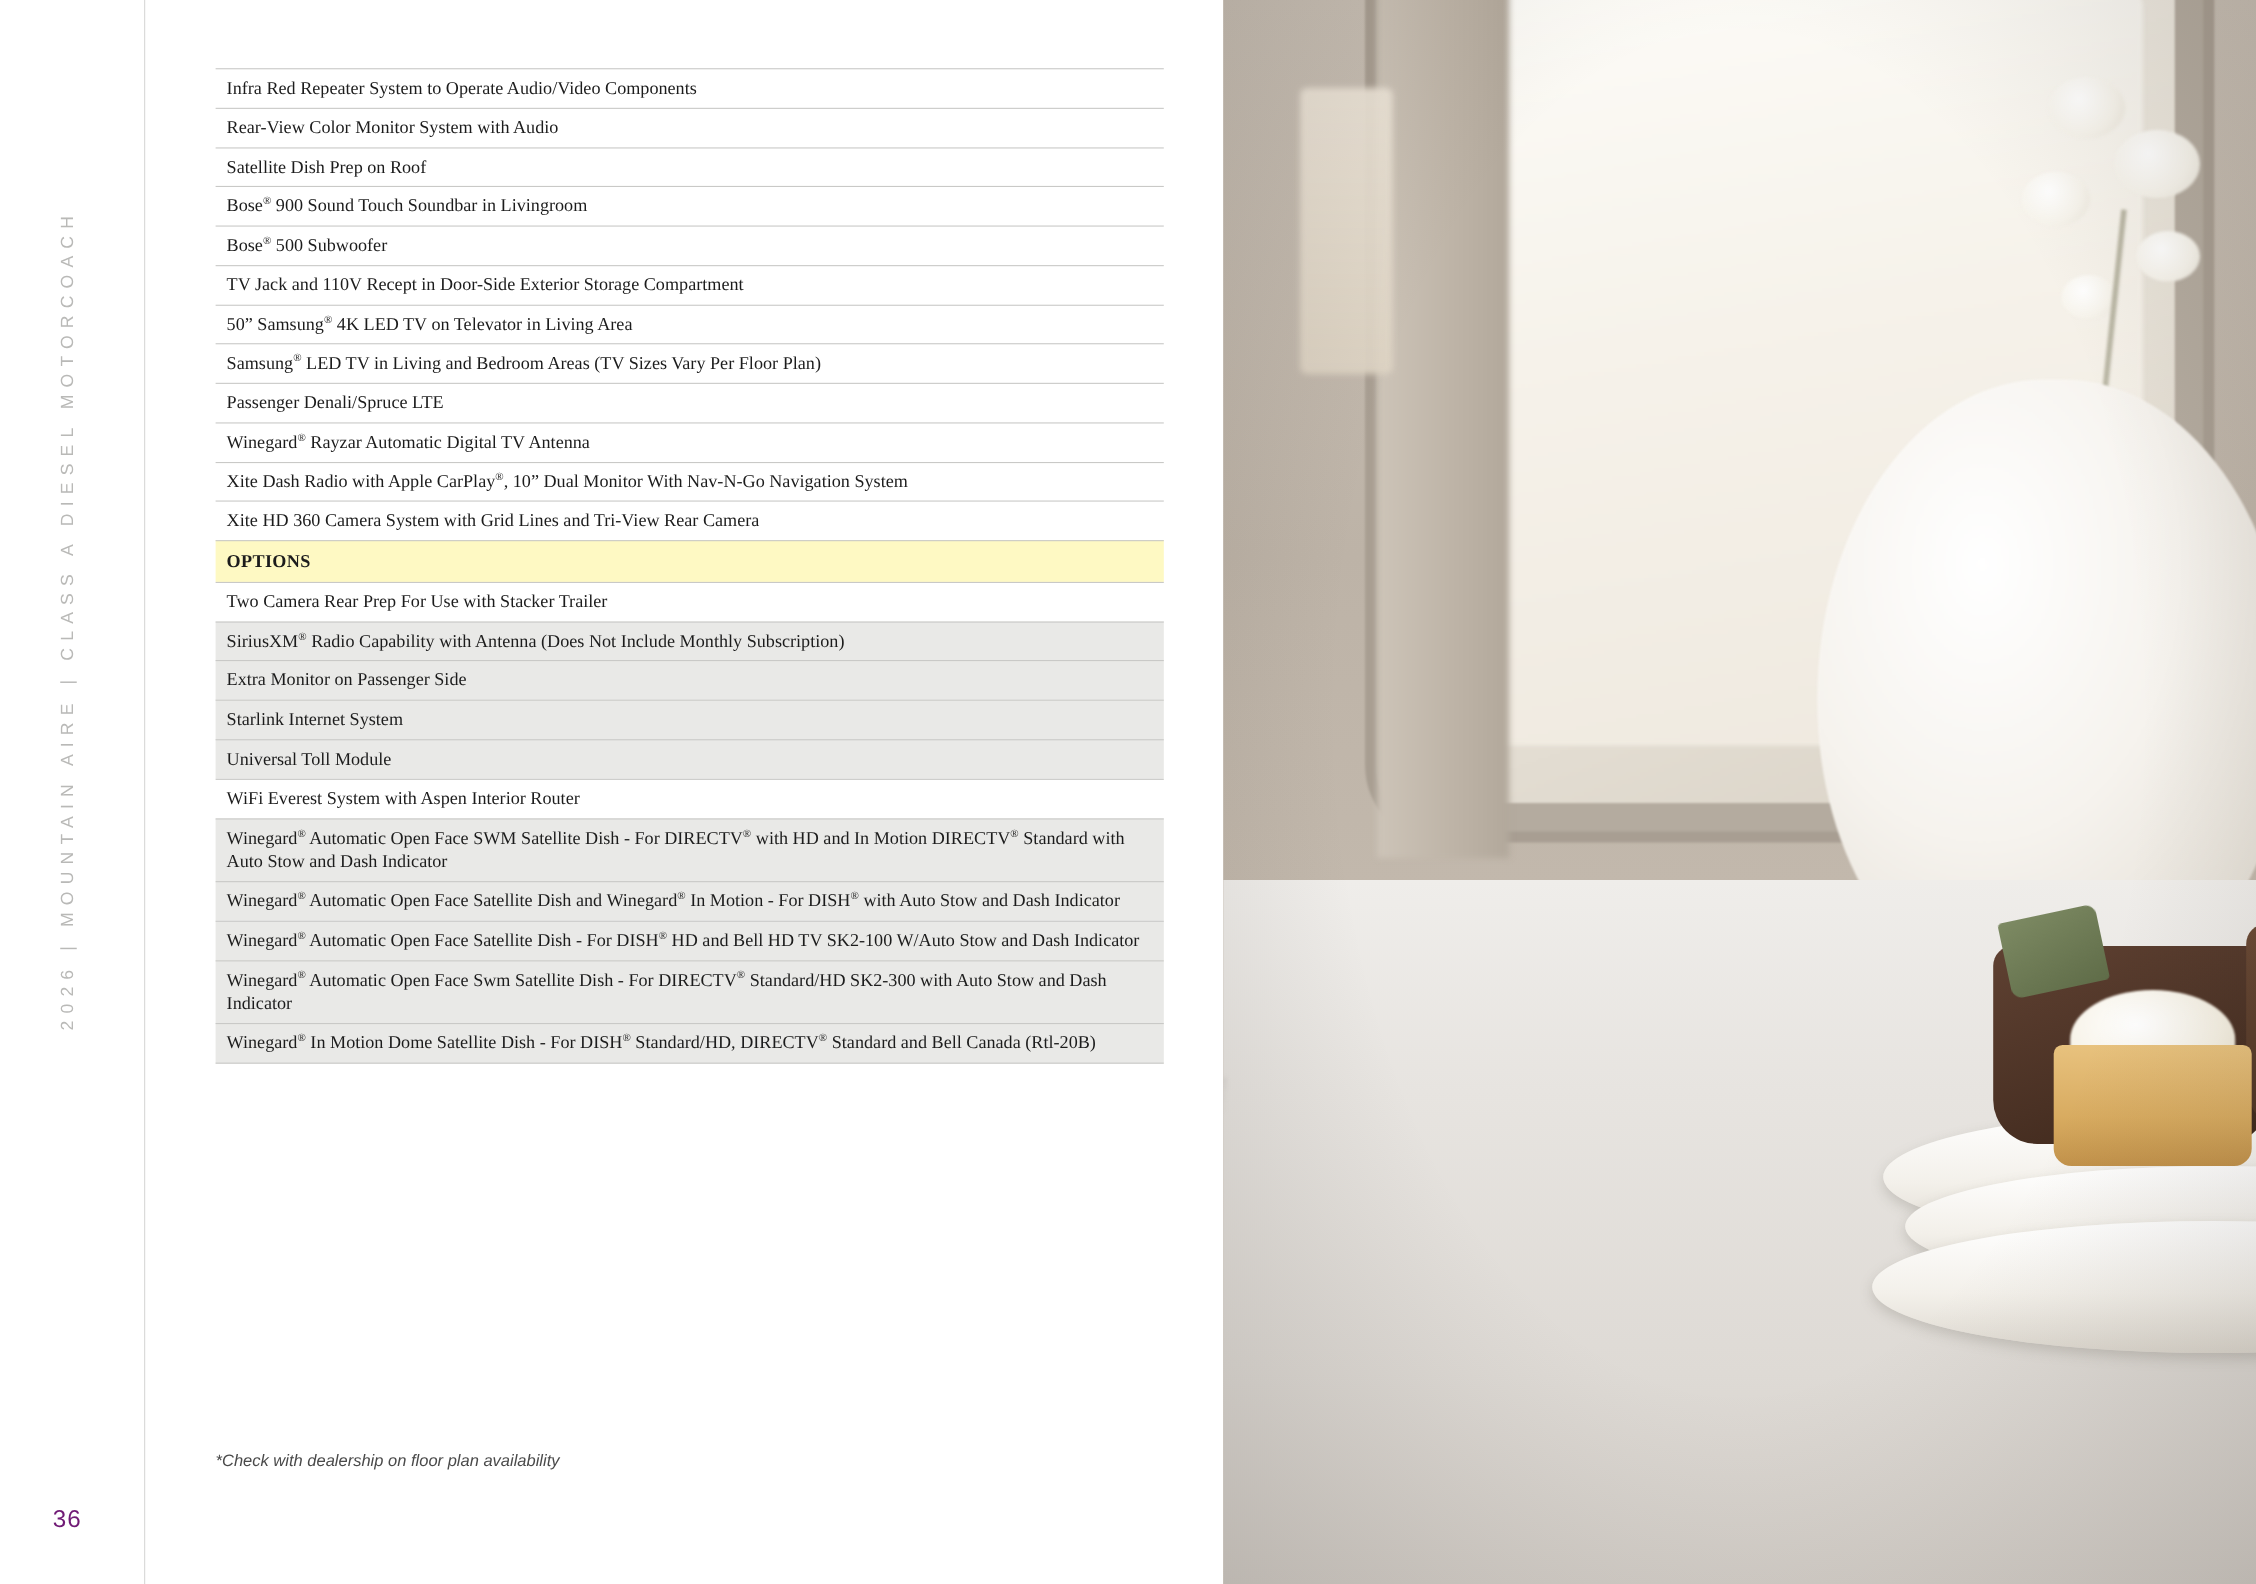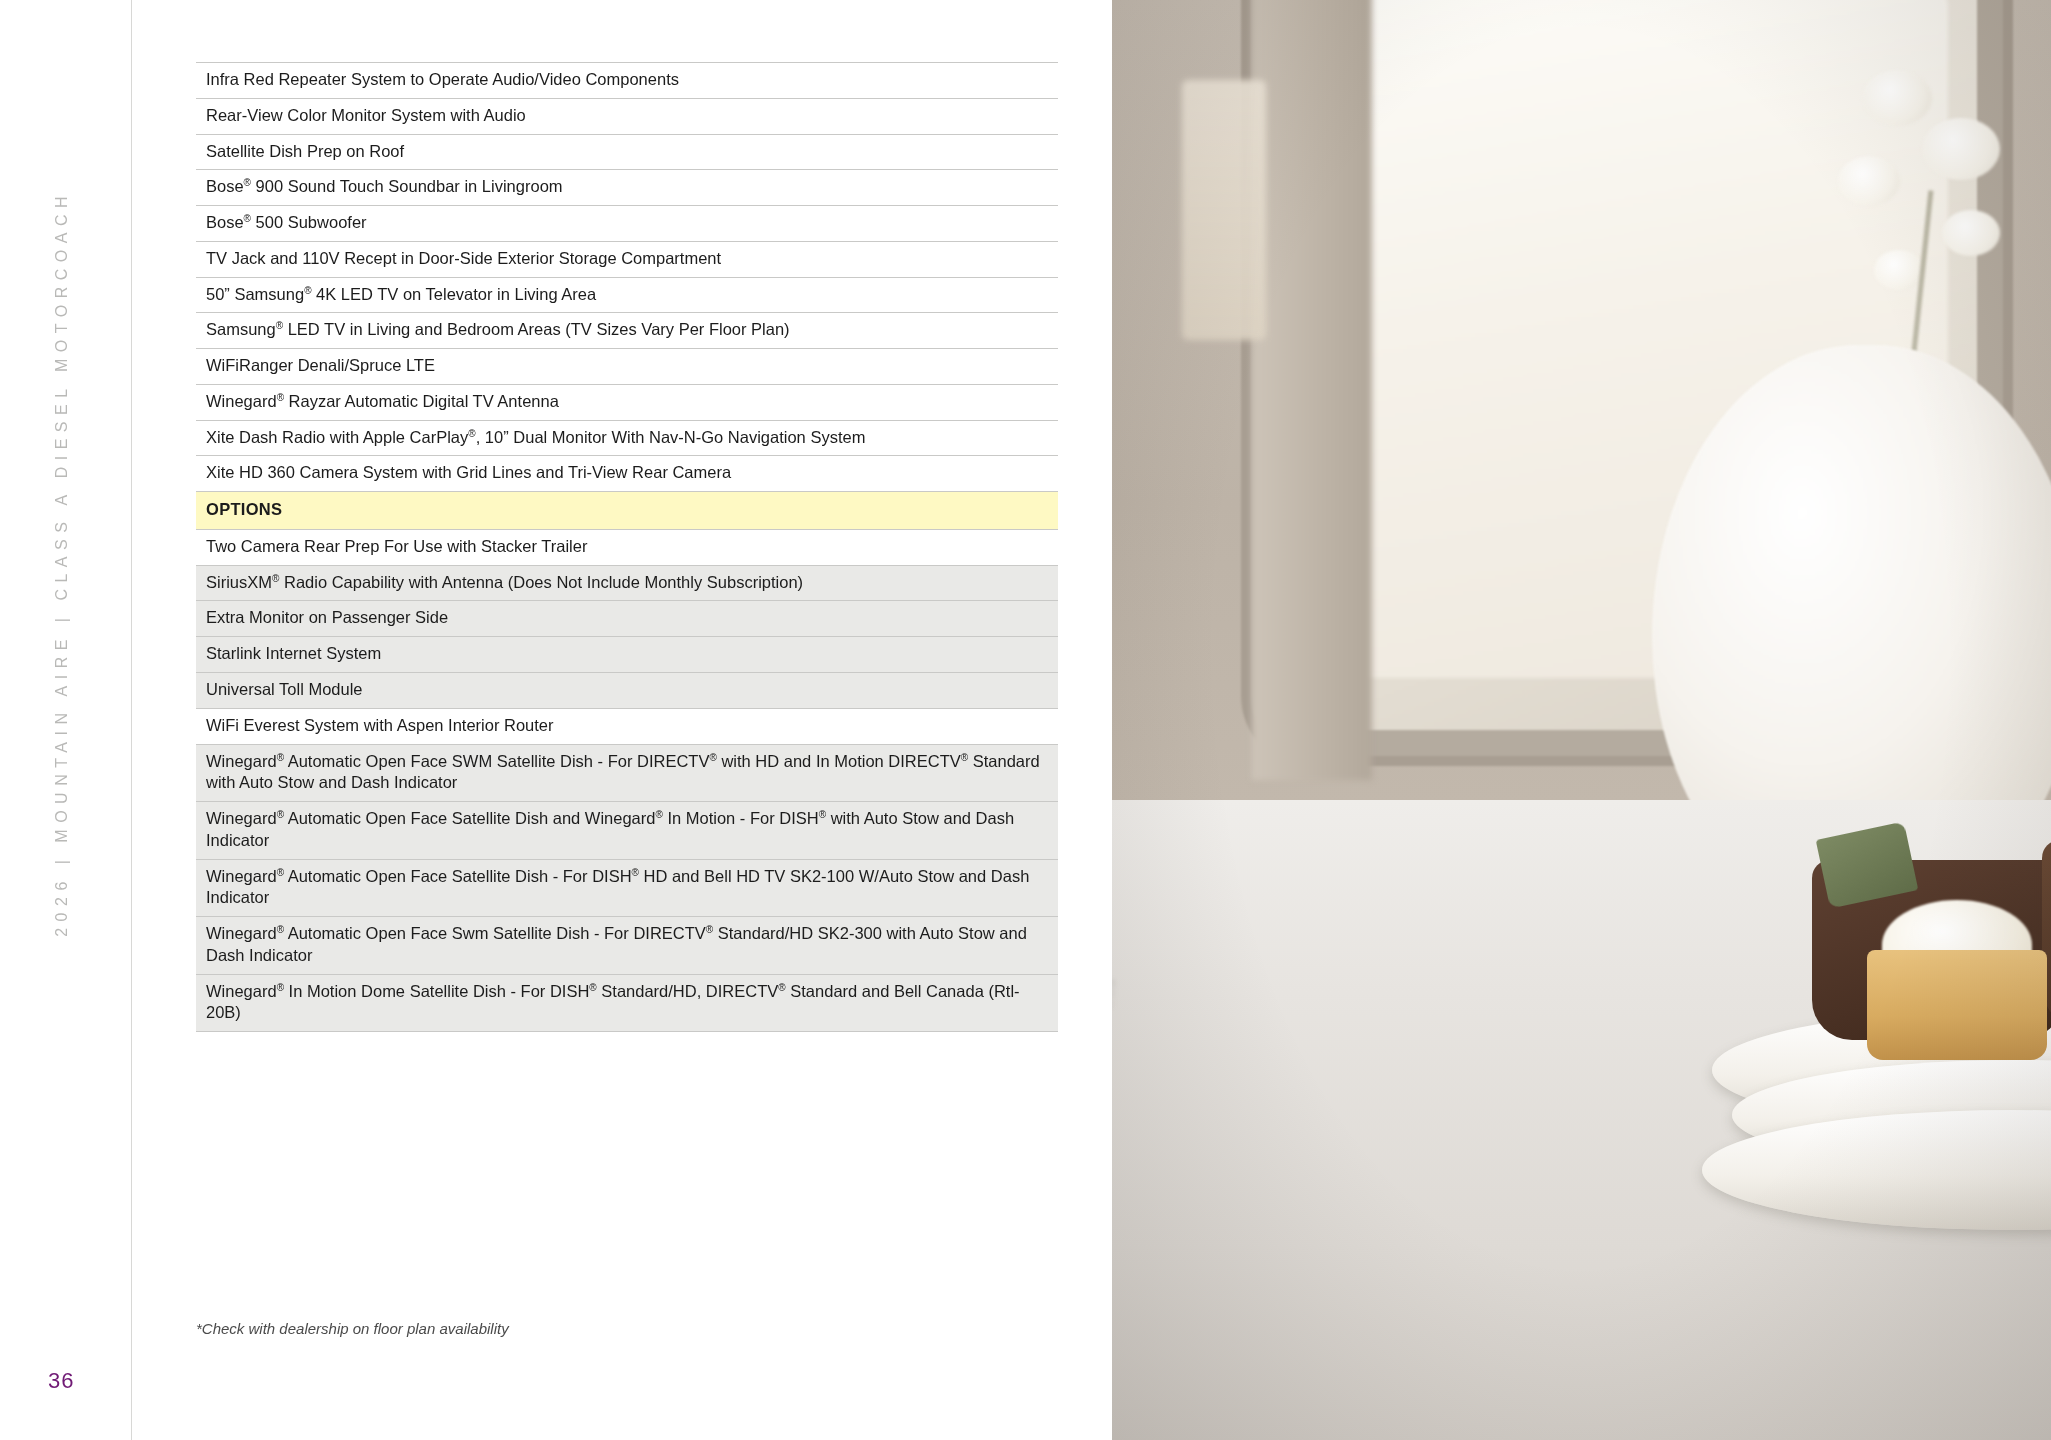"Infra Red Repeater System to" .row { font-family: none -> Liberation Serif, serif }
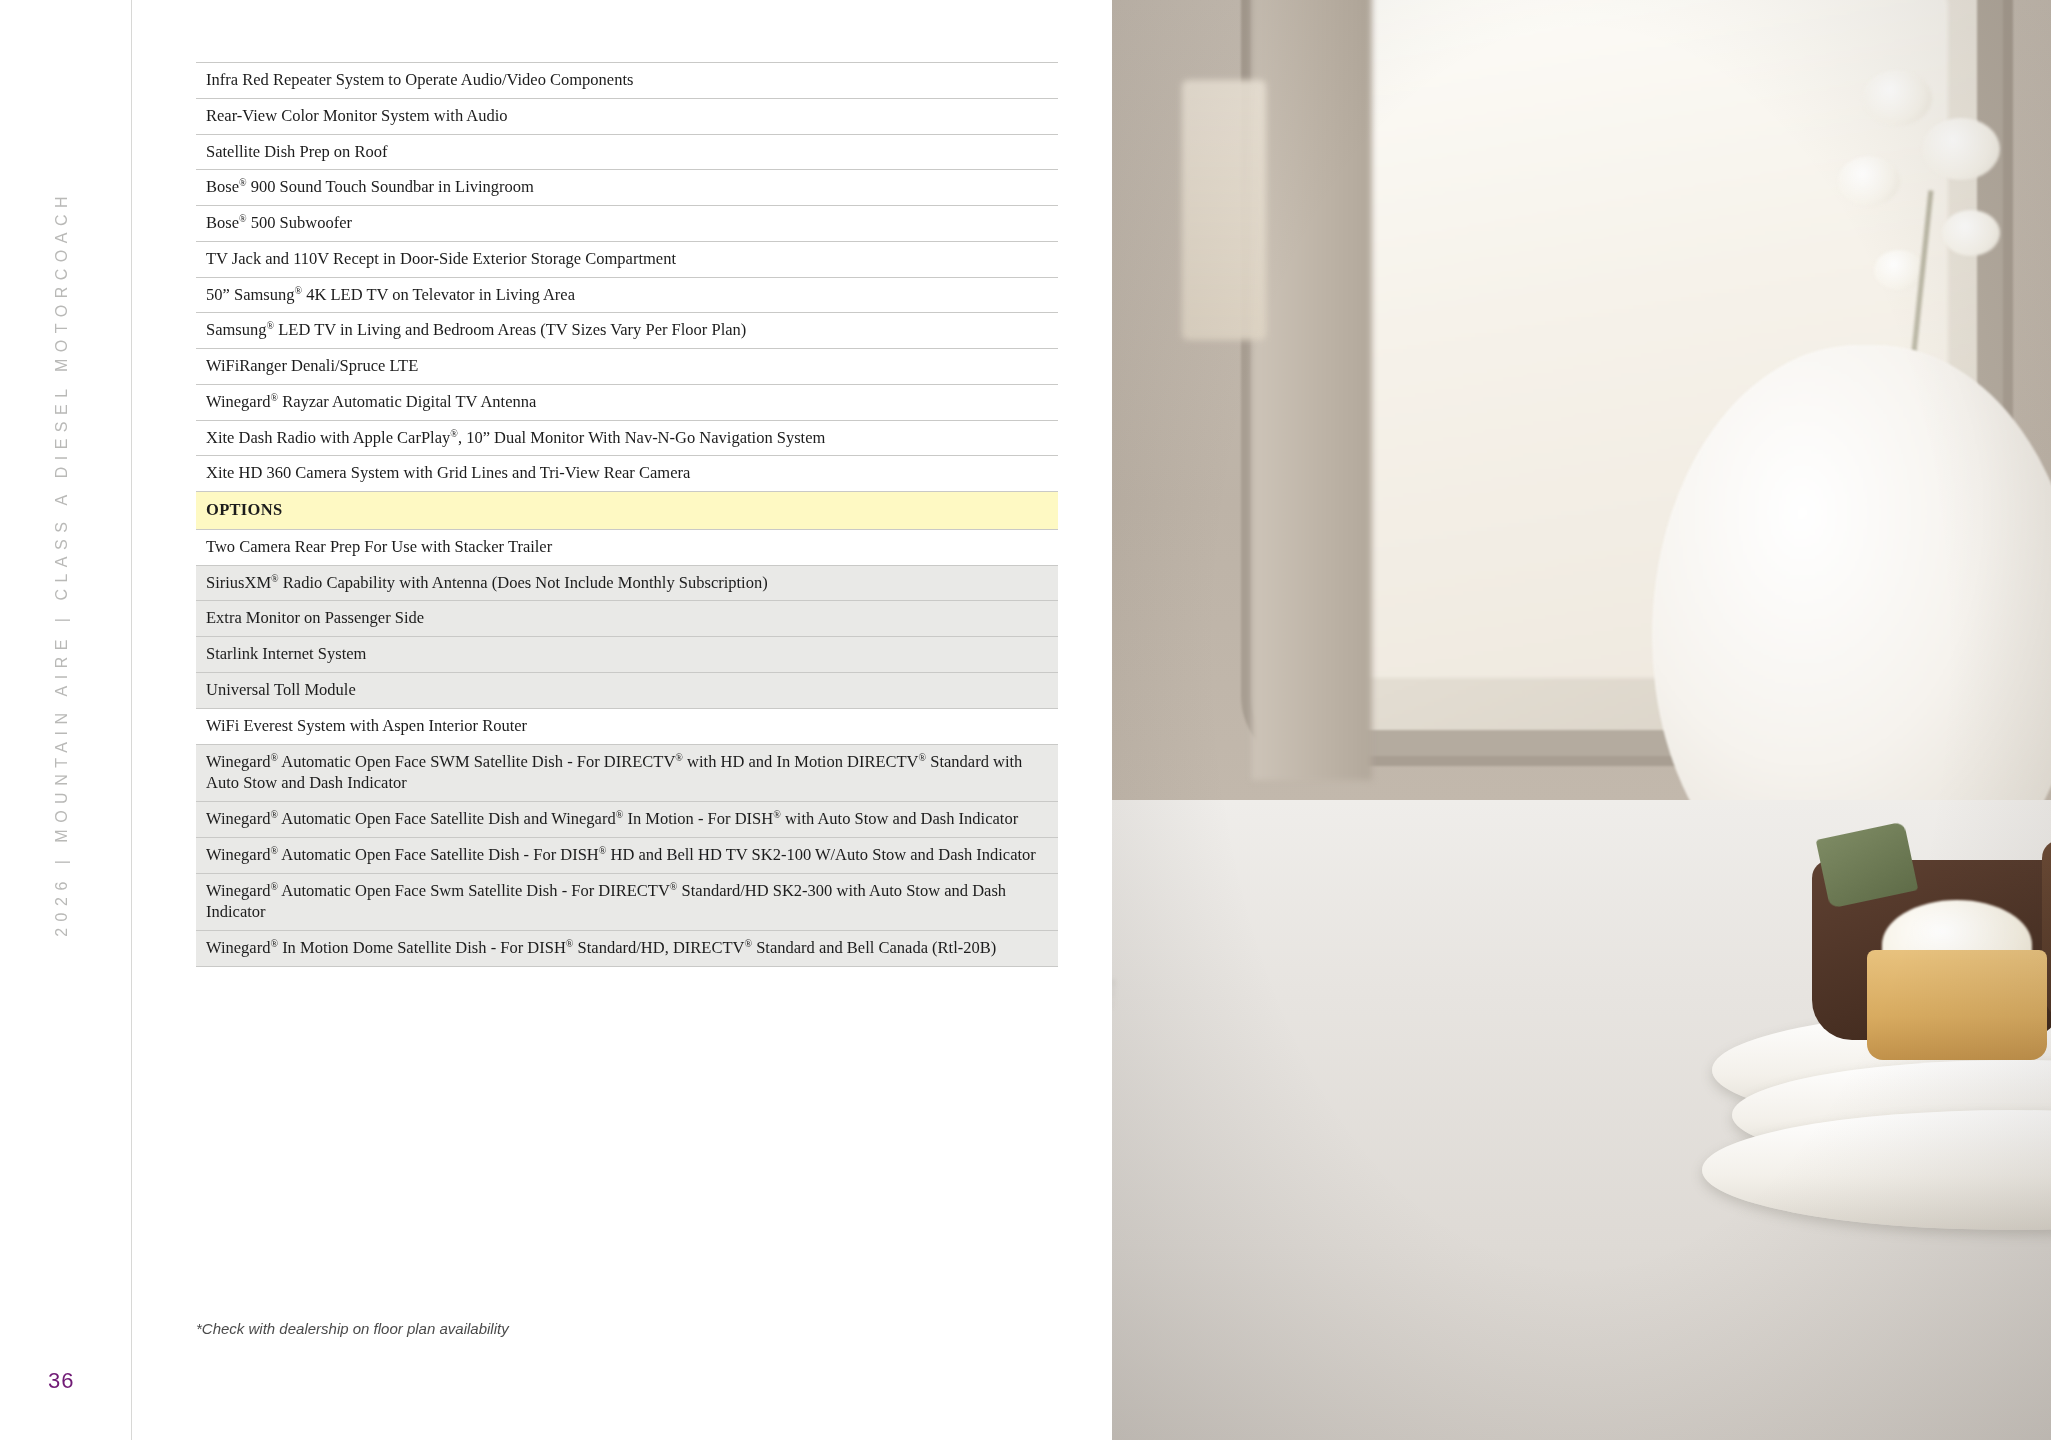"WiFiRanger Denali/Spruce LTE" div.row { text: WiFiRanger -> Passenger }
